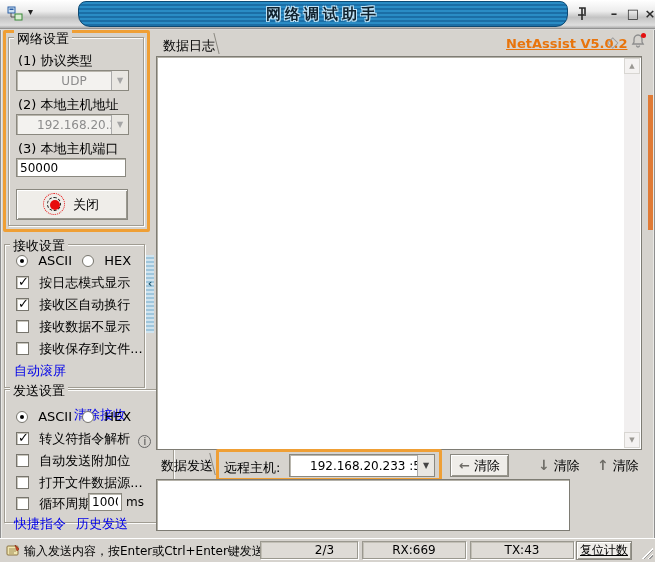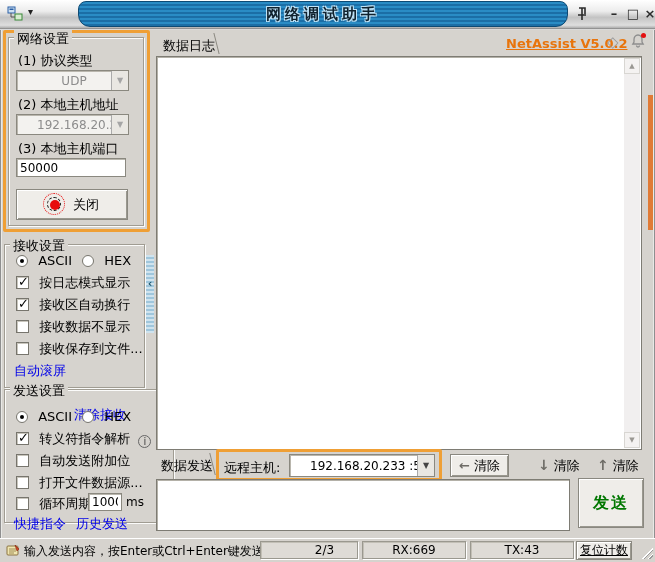"发送" div.btn { html: <div> <span>发送</span> </div> -> none }
